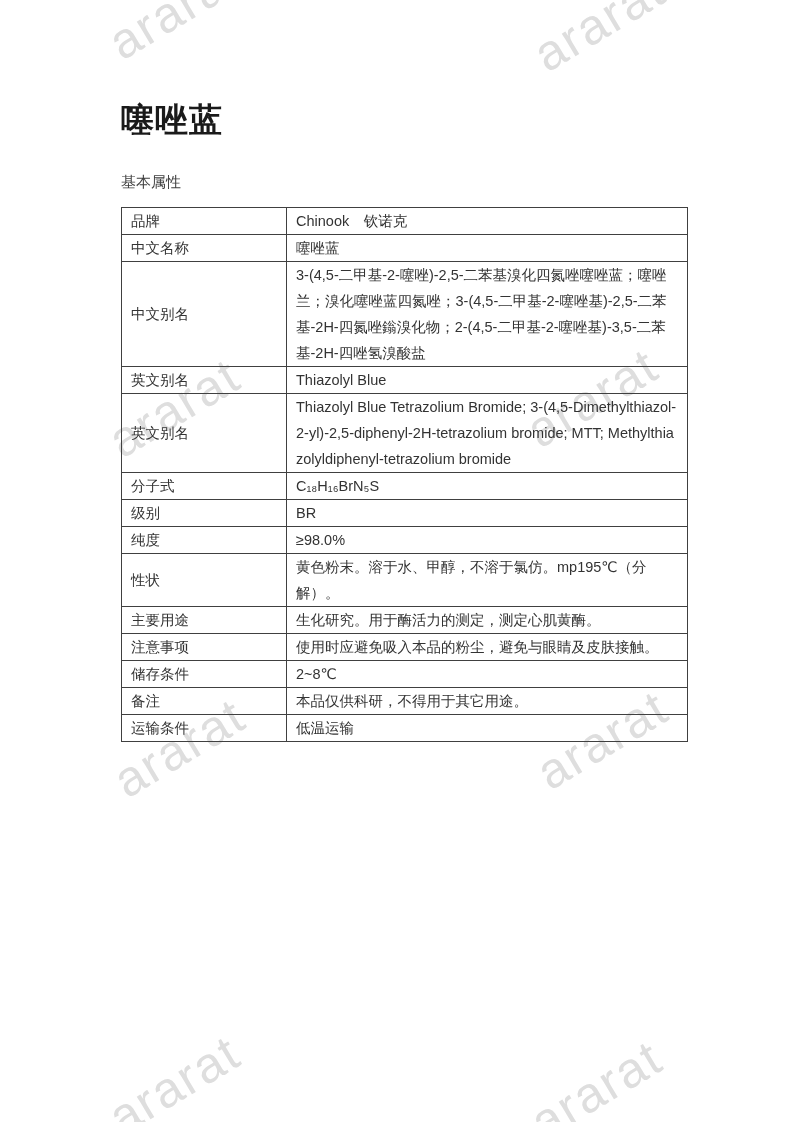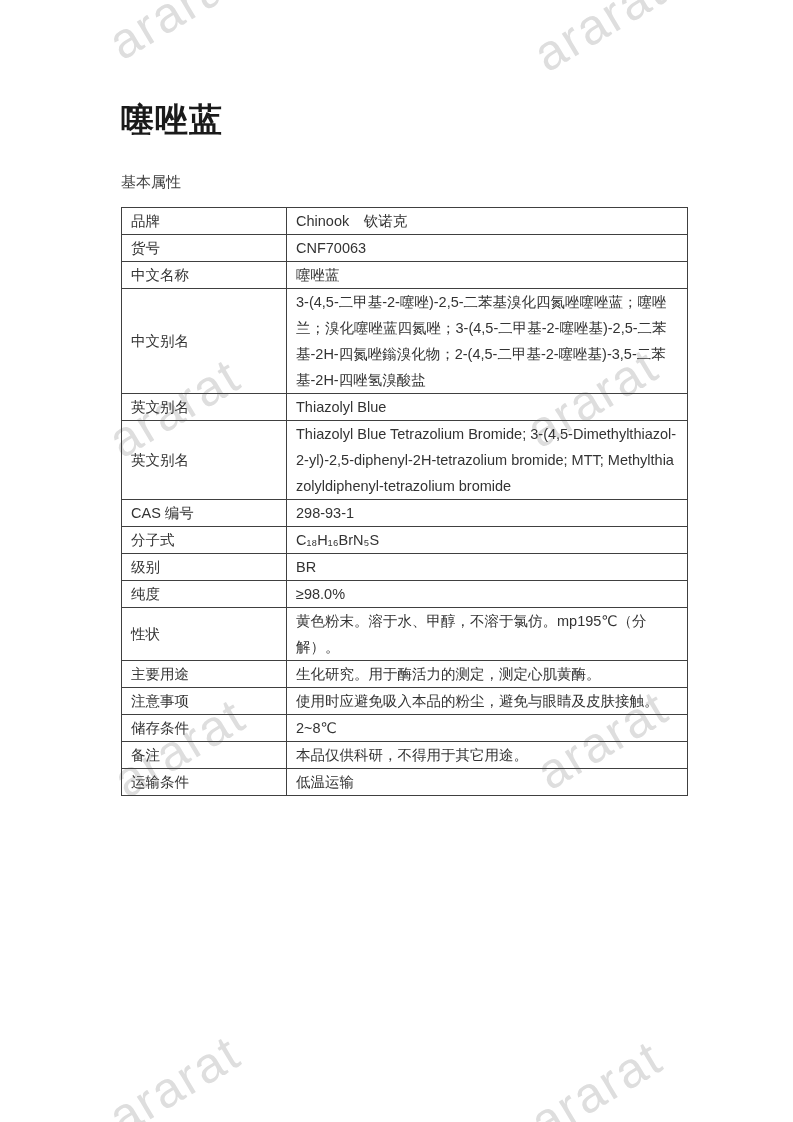"货号" tr.prop-row { html: <tr> <td>货号</td> <td>CNF70063</td> </tr> -> none }
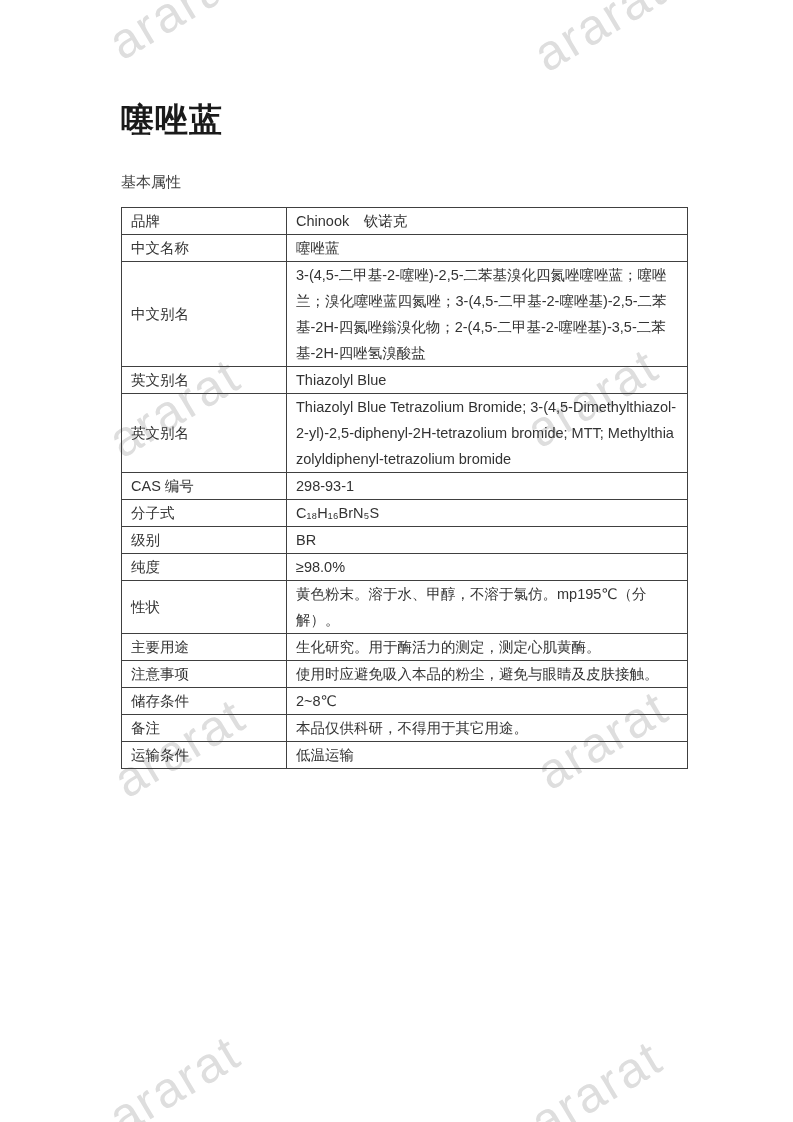"CAS 编号" tr.prop-row { html: <tr> <td>CAS 编号</td> <td>298-93-1</td> </tr> -> none }
